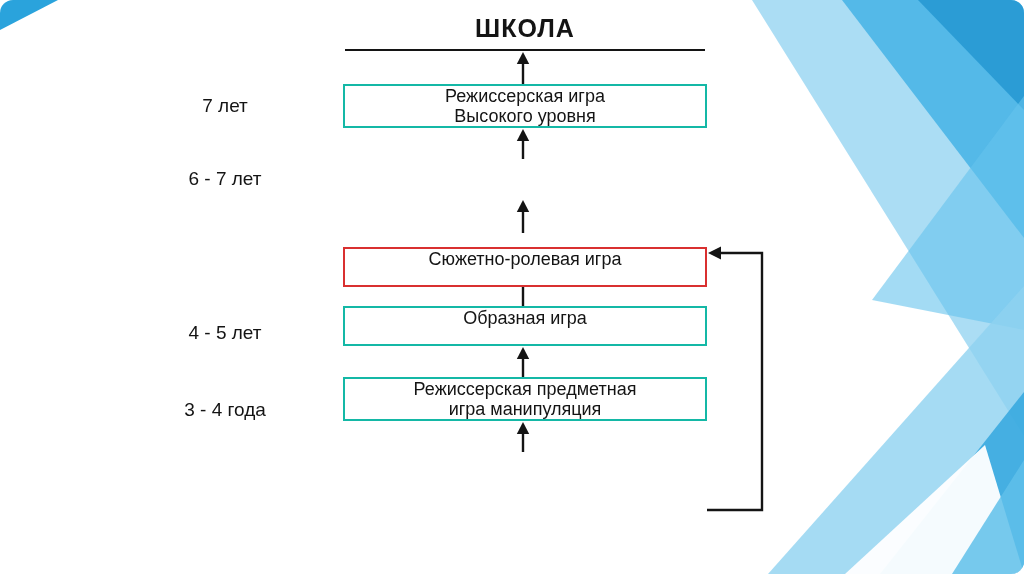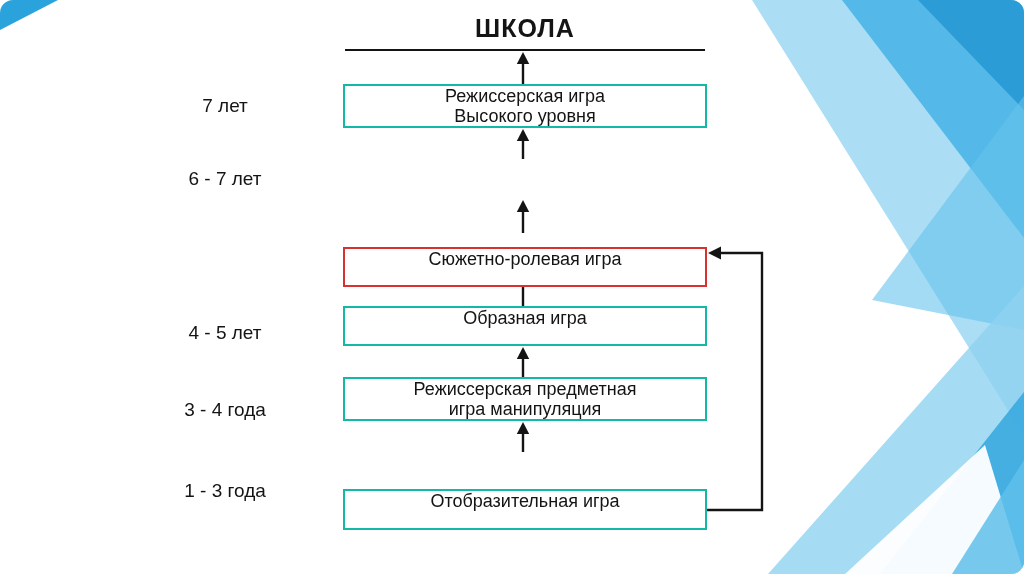"1 - 3 года" div.age { html: <div>1 - 3 года</div> -> none }
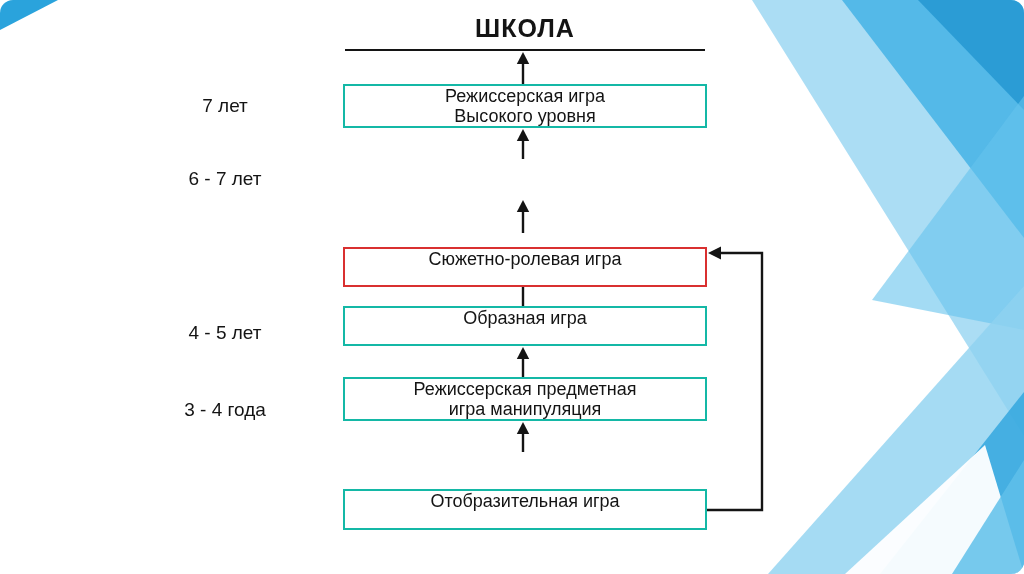"Отобразительная игра" div.box { html: <div> <span>Отобразительная игра</span> </div> -> none }
